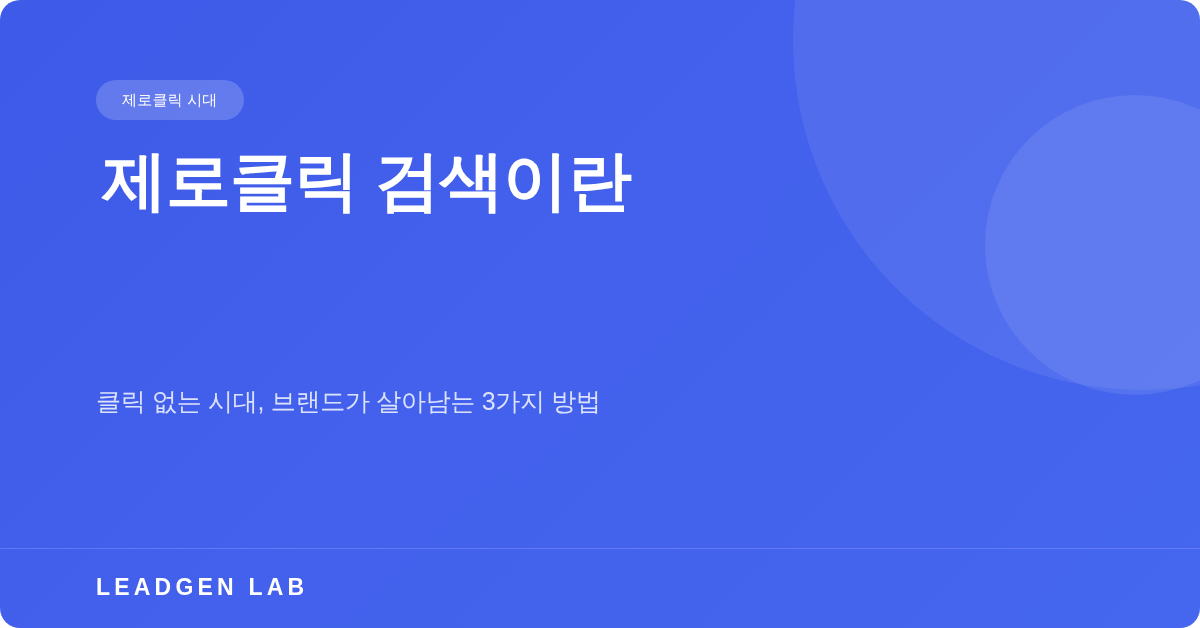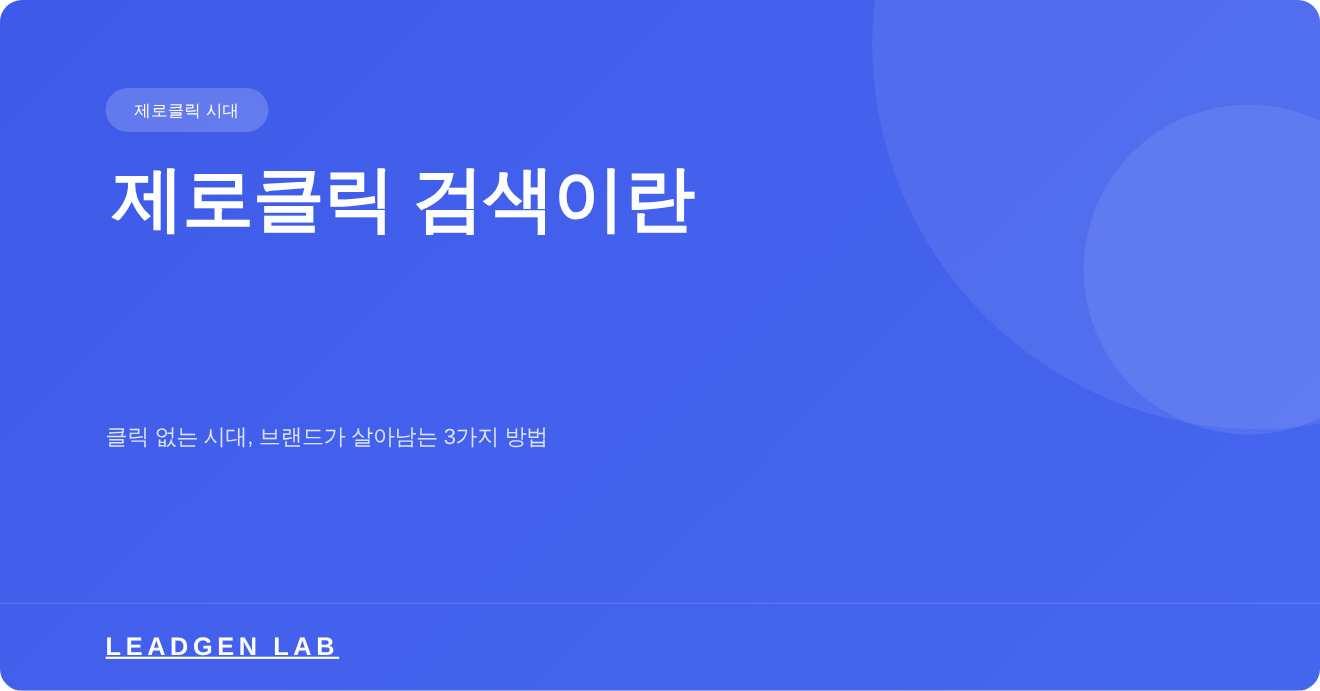"클릭 없는 시대, 브랜드가 살아남는" #subtitle { font-size: 20px -> 25px }
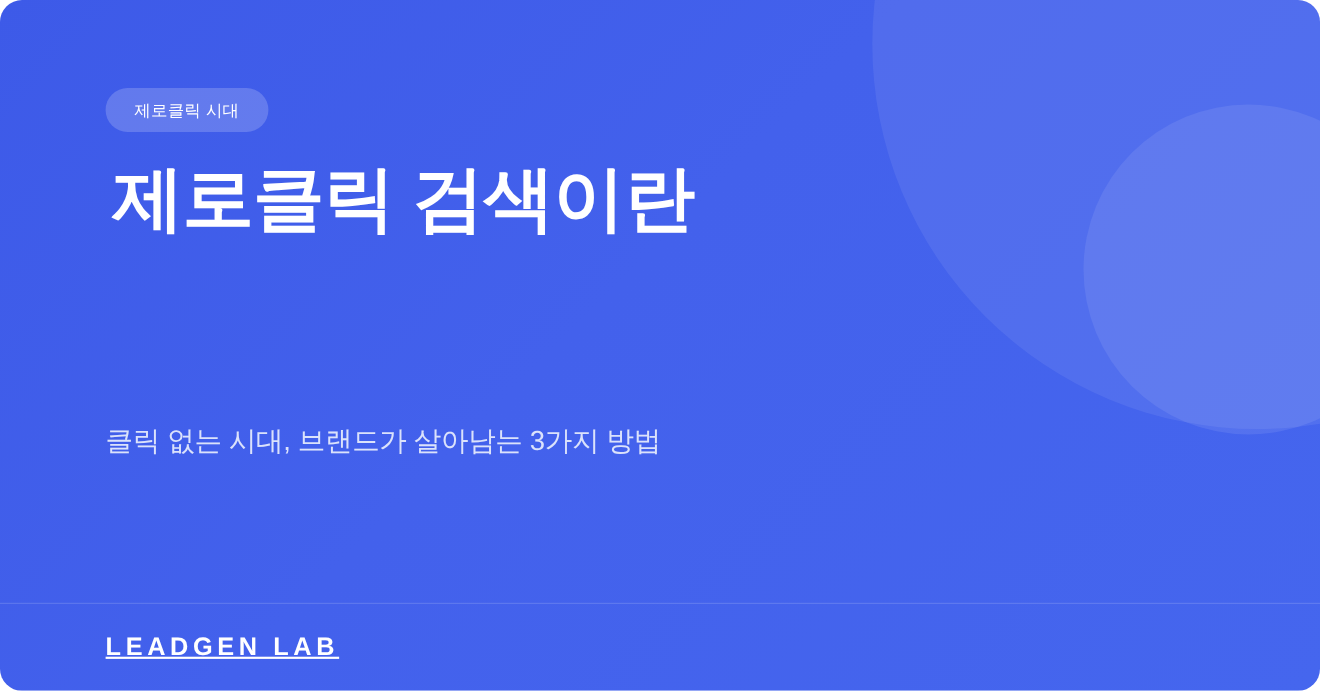"LEADGEN LAB" #brand { text-decoration: underline -> none }
